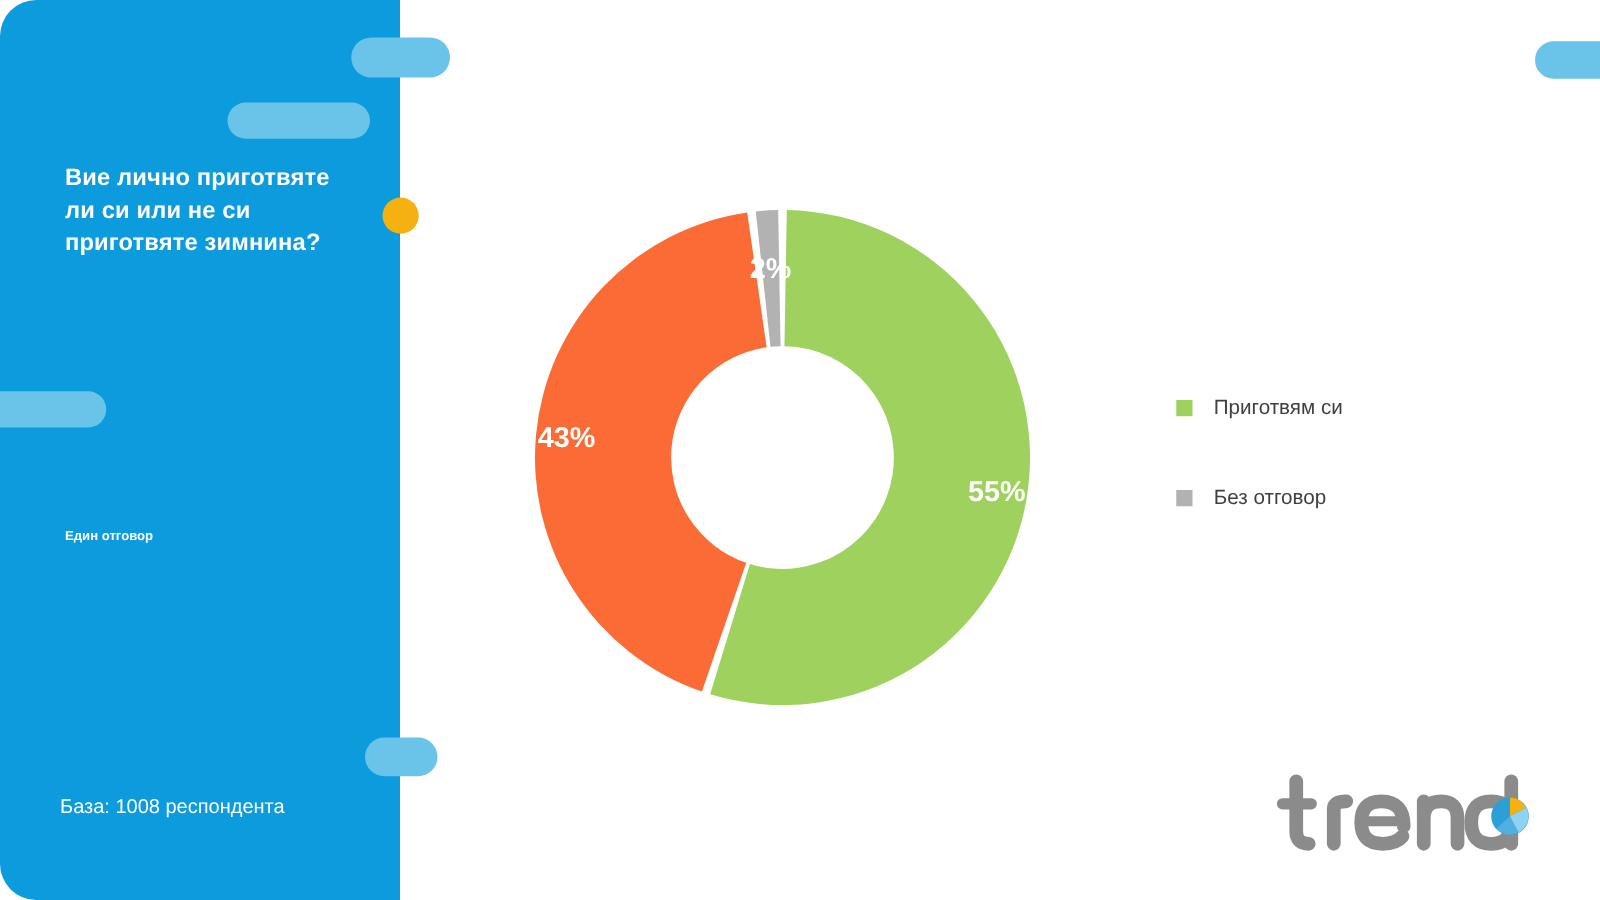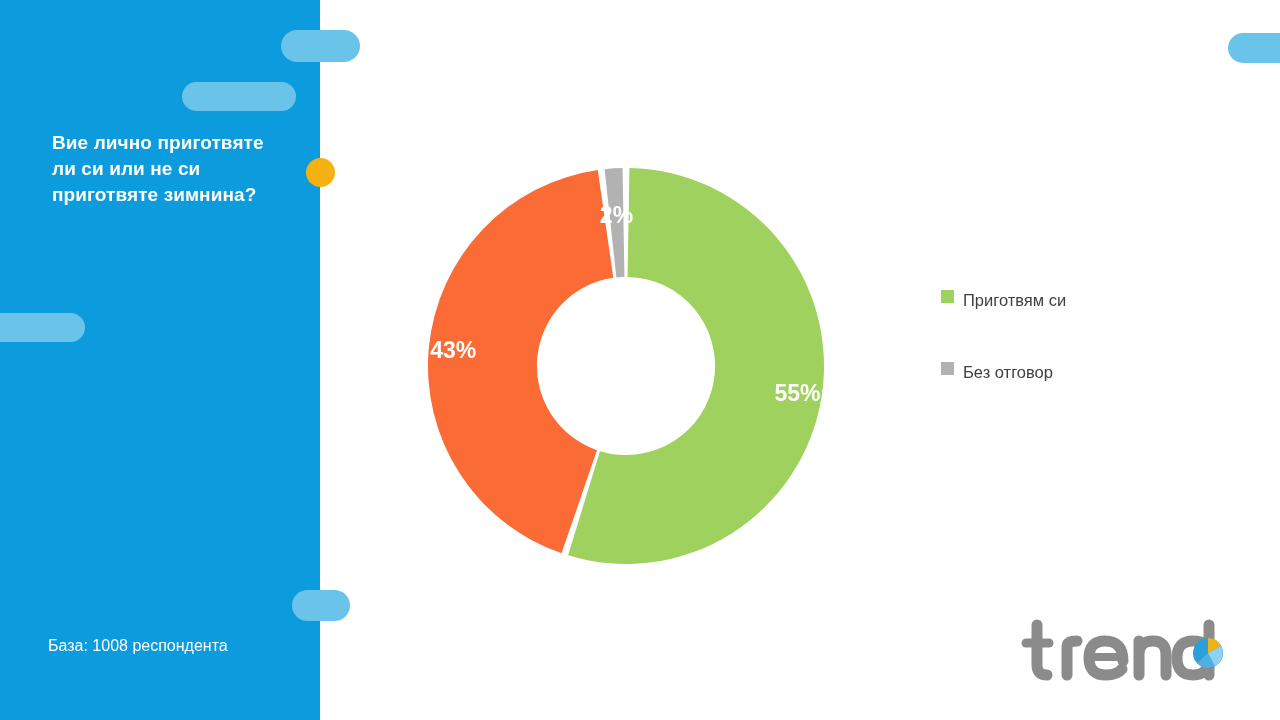"Вие лично приготвяте ли си" #slide { border-radius: none -> 29px }
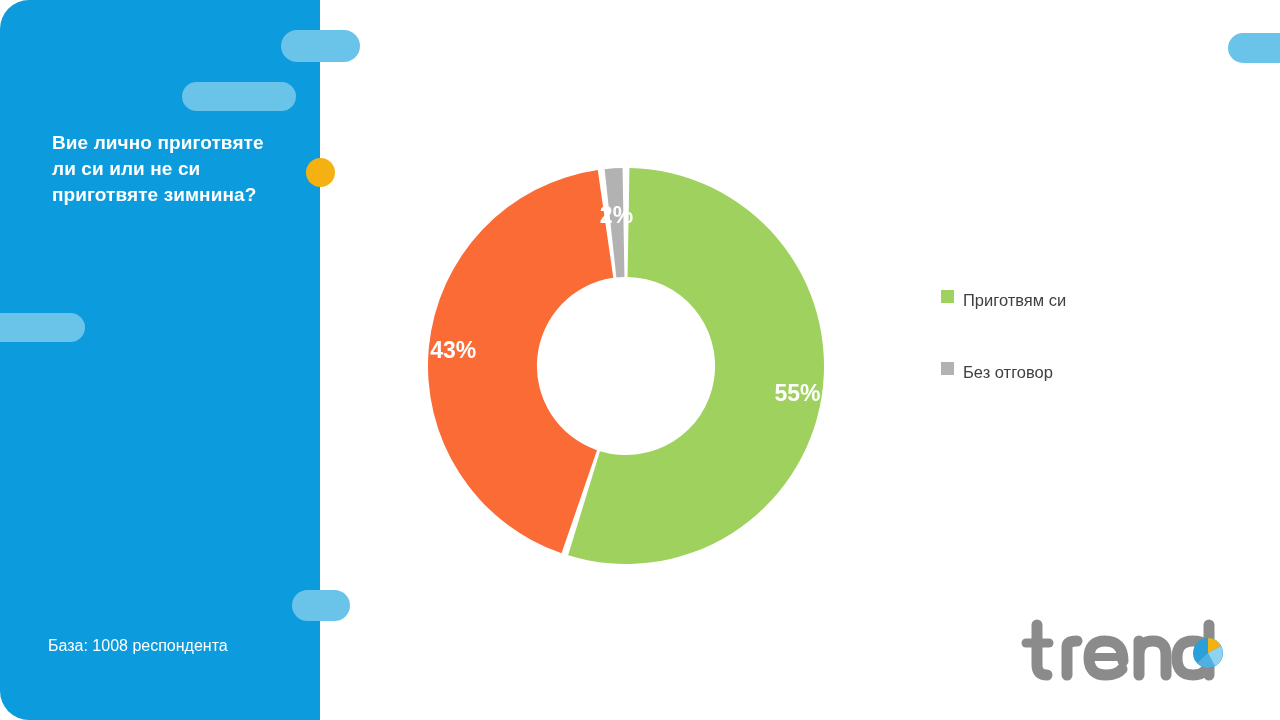"Приготвям си" .legend-row { align-items: none -> center; gap: none -> 8px }
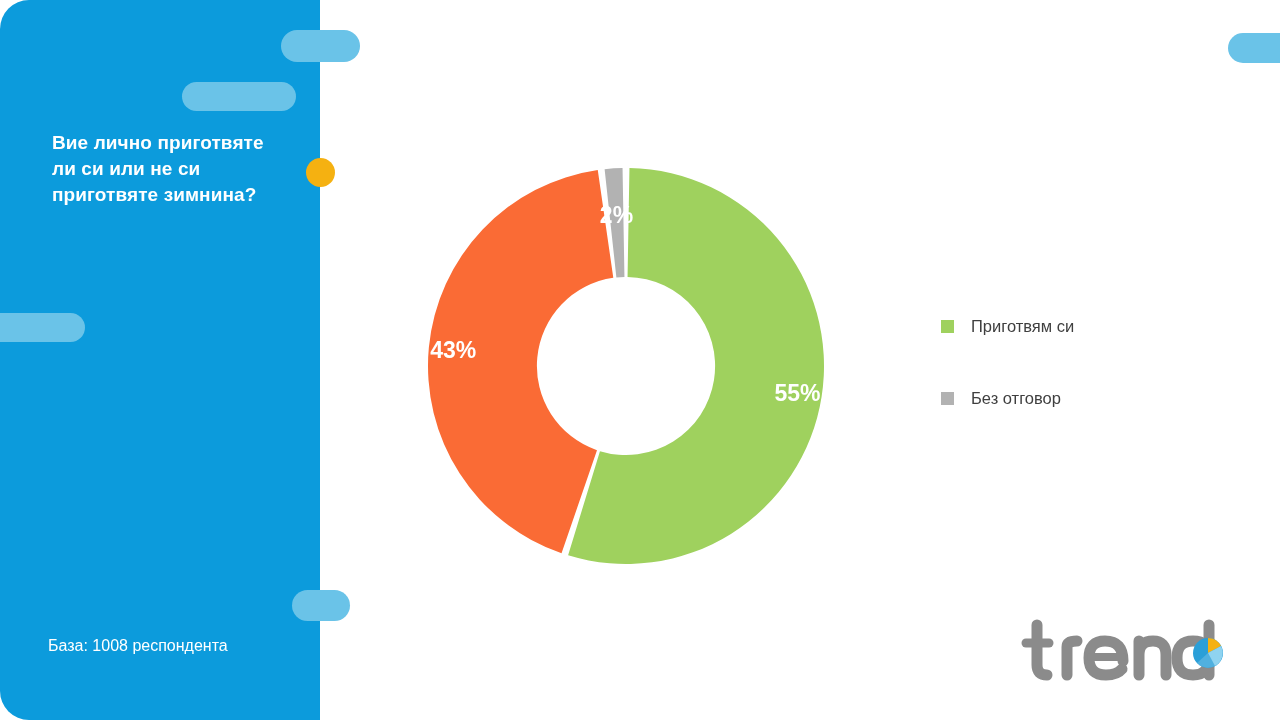"Един отговор" div.sub-note-2 { html: none -> <div>Един отговор</div> }
